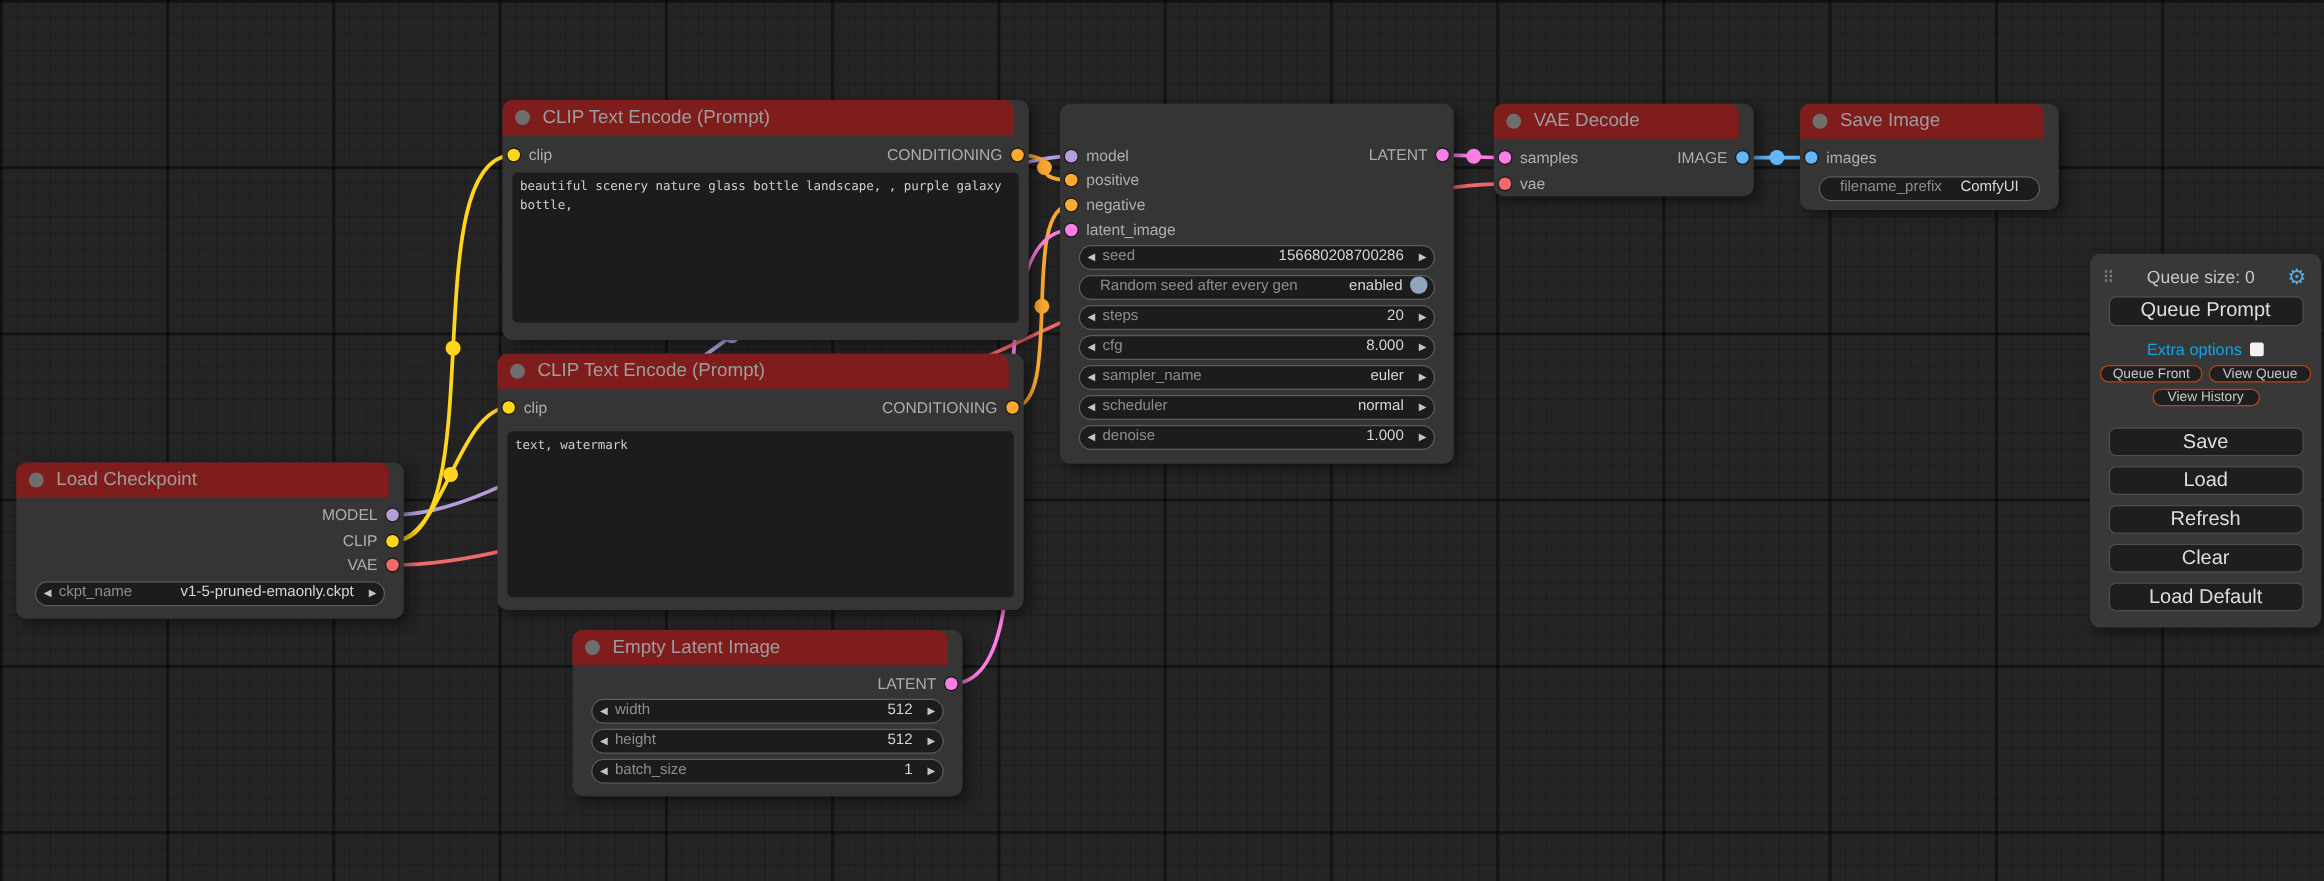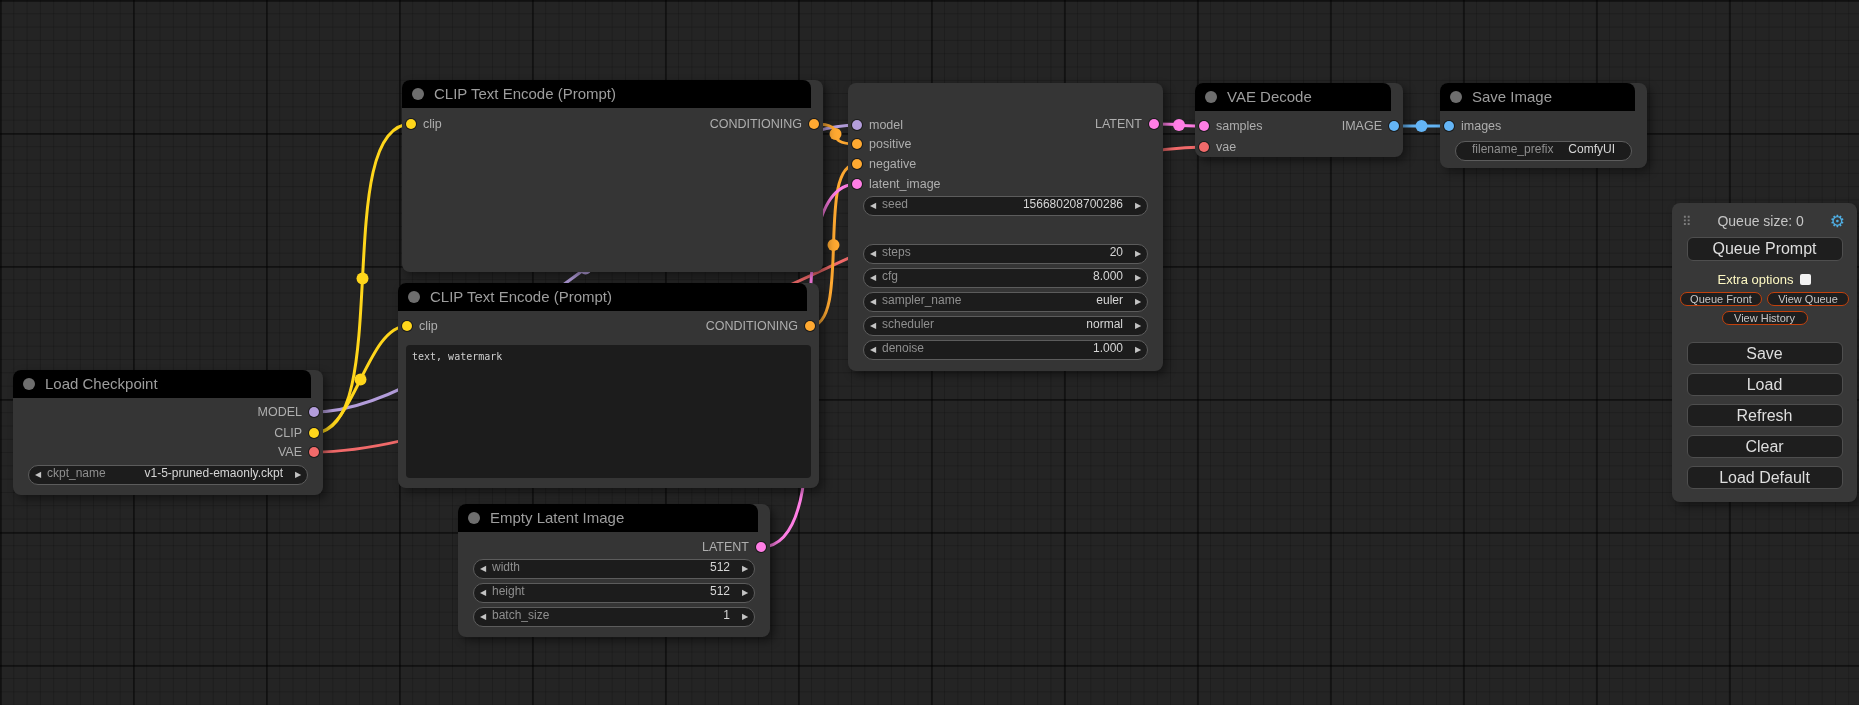"CLIP Text Encode (Prompt)" .node-header { background: #000000 -> #7f1d1d }
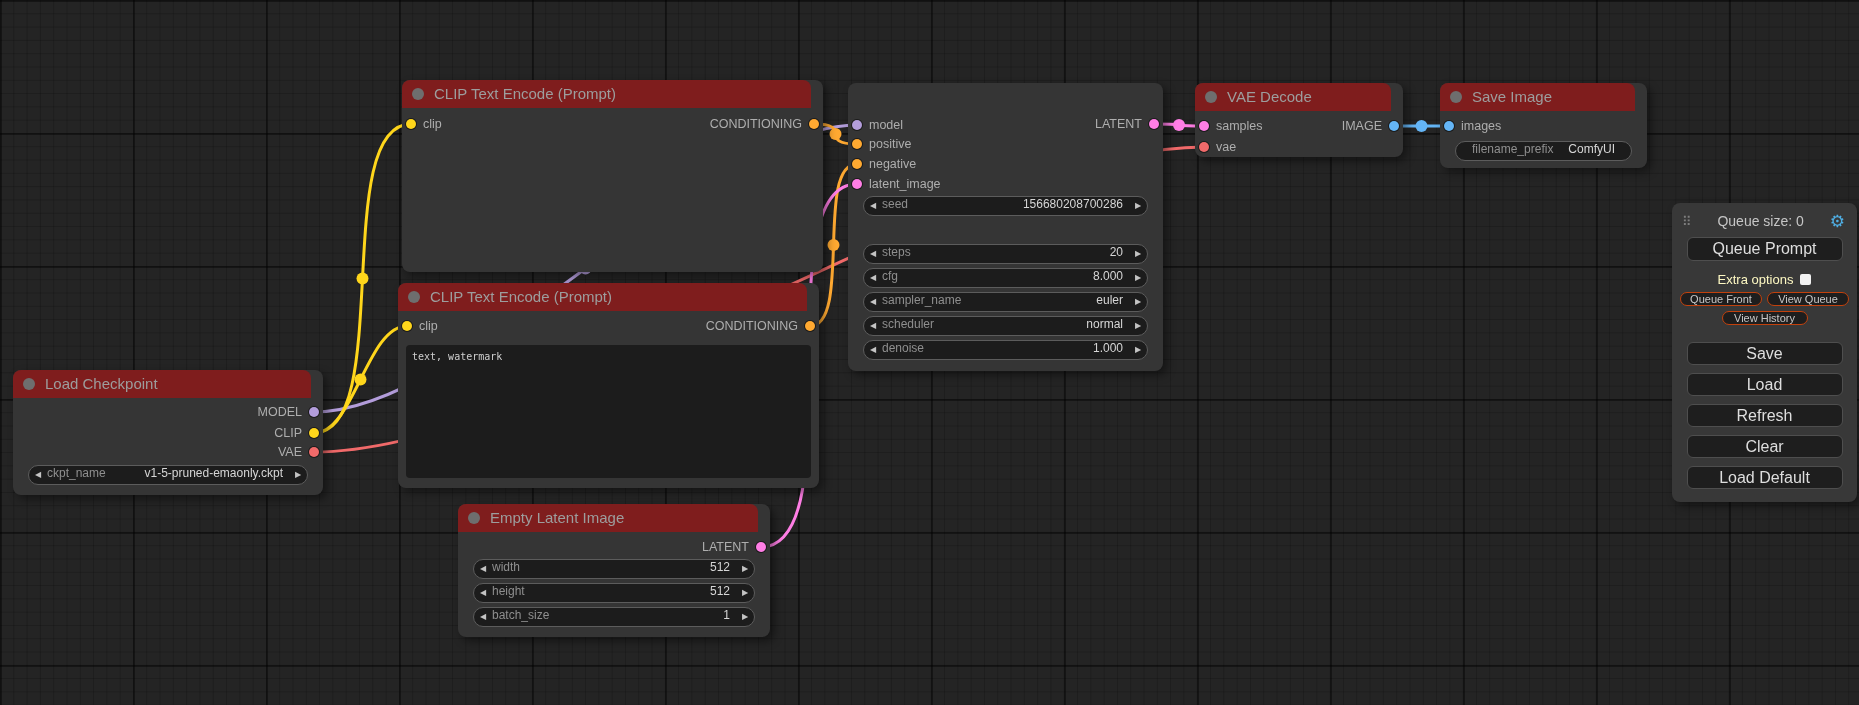"beautiful scenery nature glass bottle" div.prompt-box { html: none -> <div>beautiful scenery nature glass bottle landscape, , purple galaxy bottle,</div> }
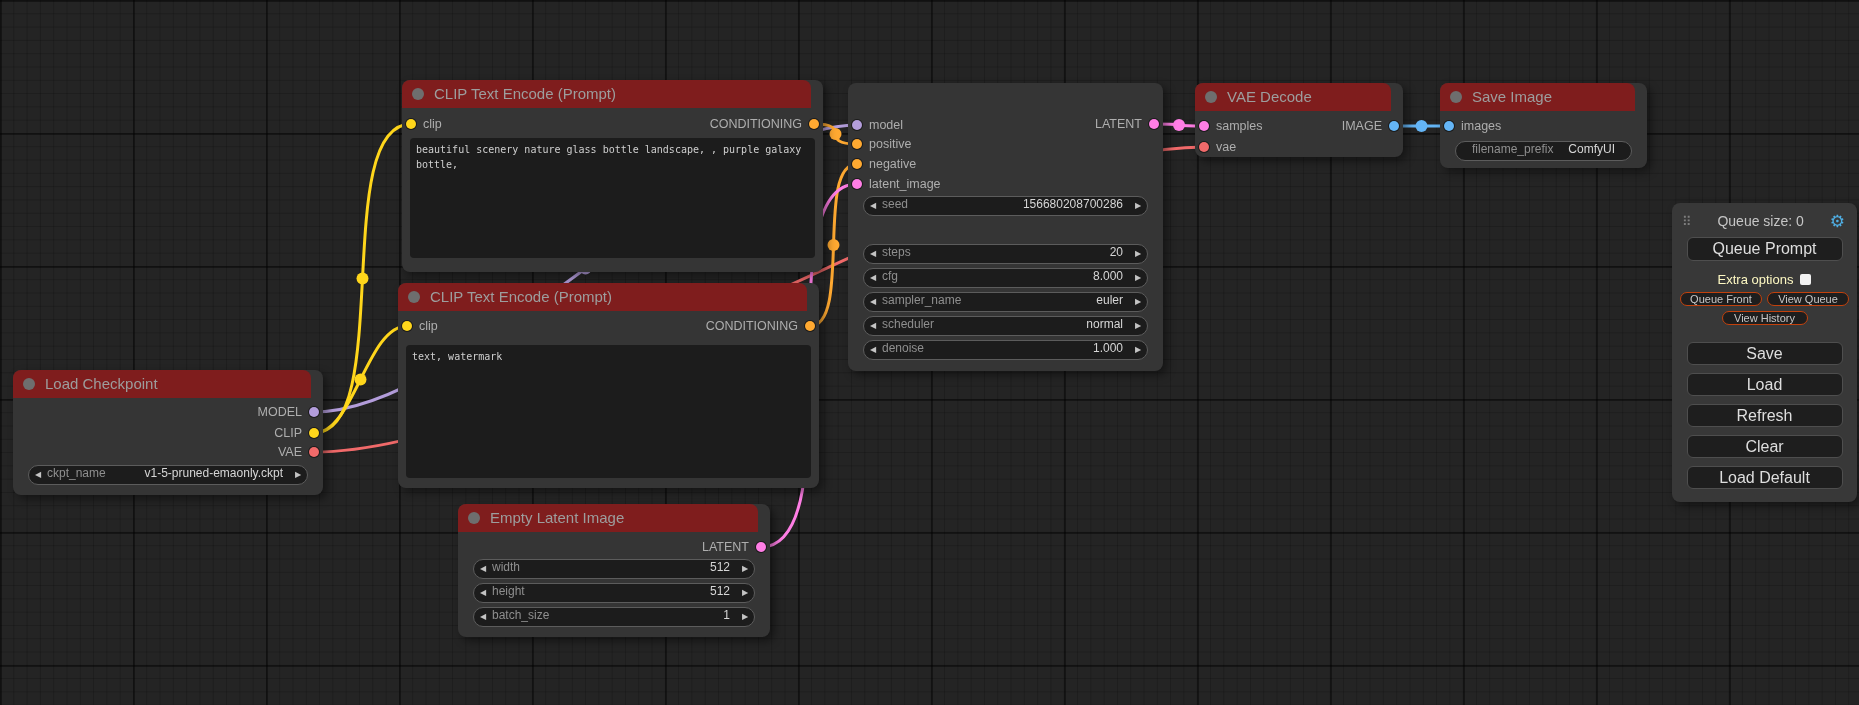"Random seed after every gen" div.widget { html: none -> <div> <span>Random seed after every gen</span> <span>enabled</span> <span></span> </div> }
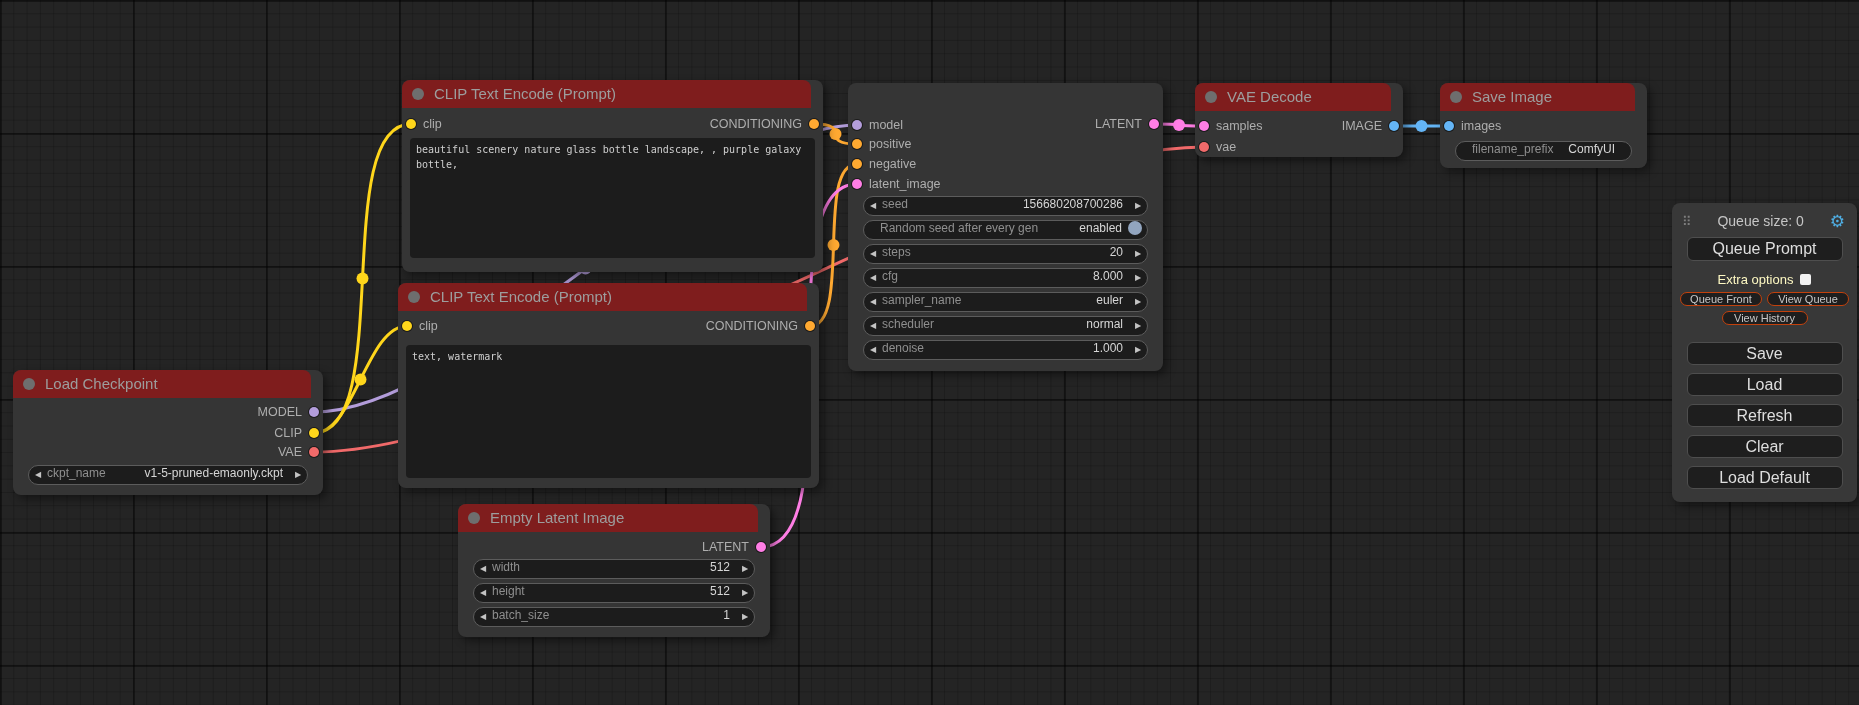"Extra options" .qp-extra { color: #fef9c3 -> #0ea5e9 }
